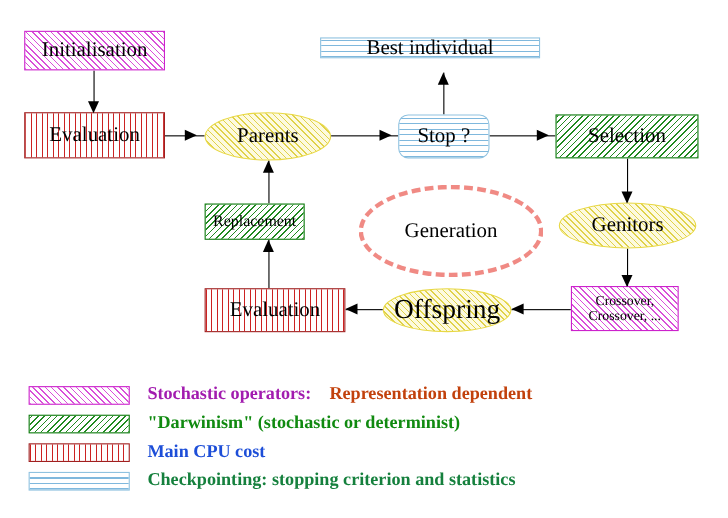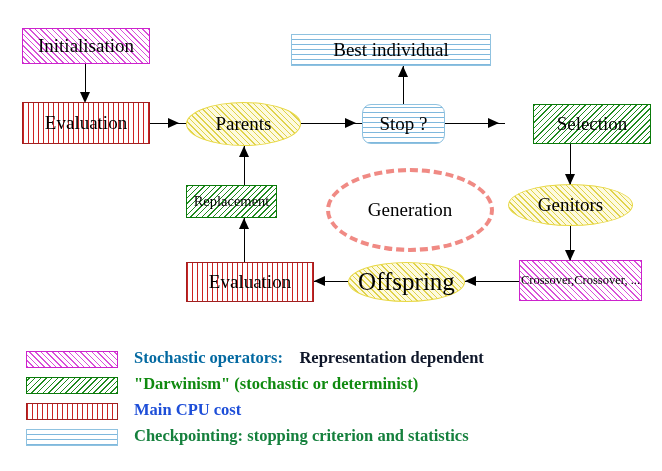"Best individual" div.node { height: 32px -> 19px }
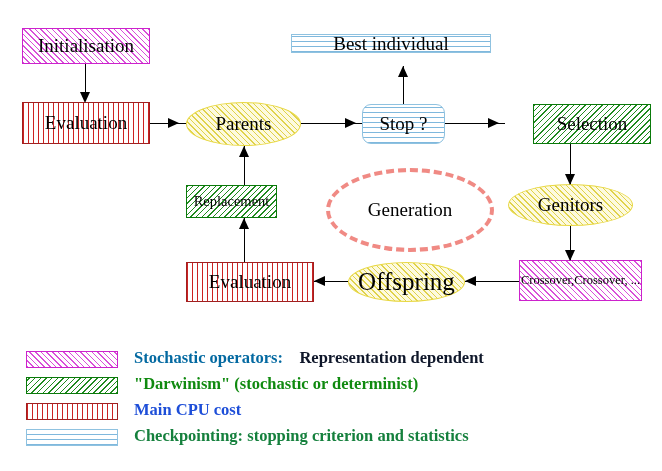"Selection" div.node { left: 533px -> 505px; width: 118px -> 130px }
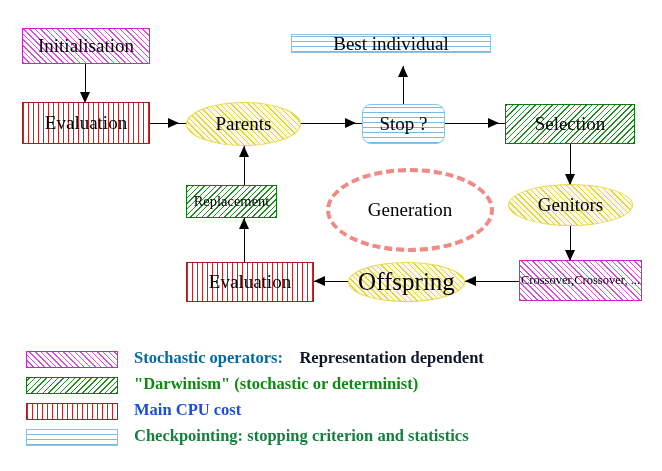"Crossover," div.node { flex-direction: row -> column; width: 123px -> 98px }
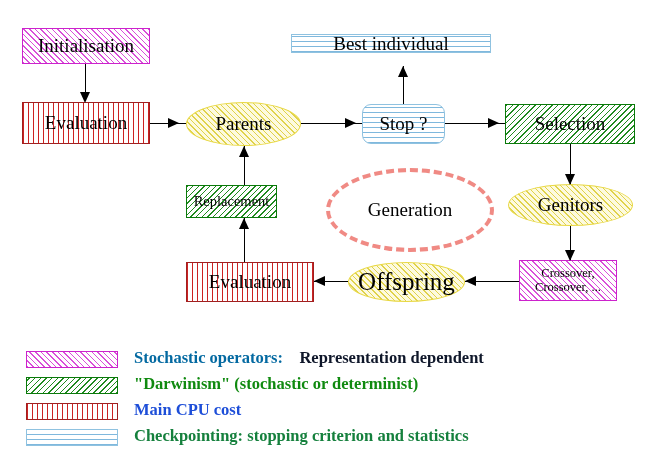"Stochastic operators:" .c-magenta { color: #0369a1 -> #a21caf }
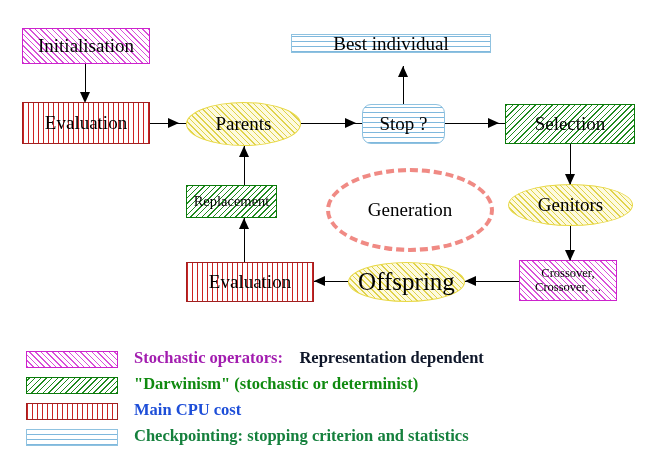"Representation dependent" .c-gold { color: #0f172a -> #c2410c }
